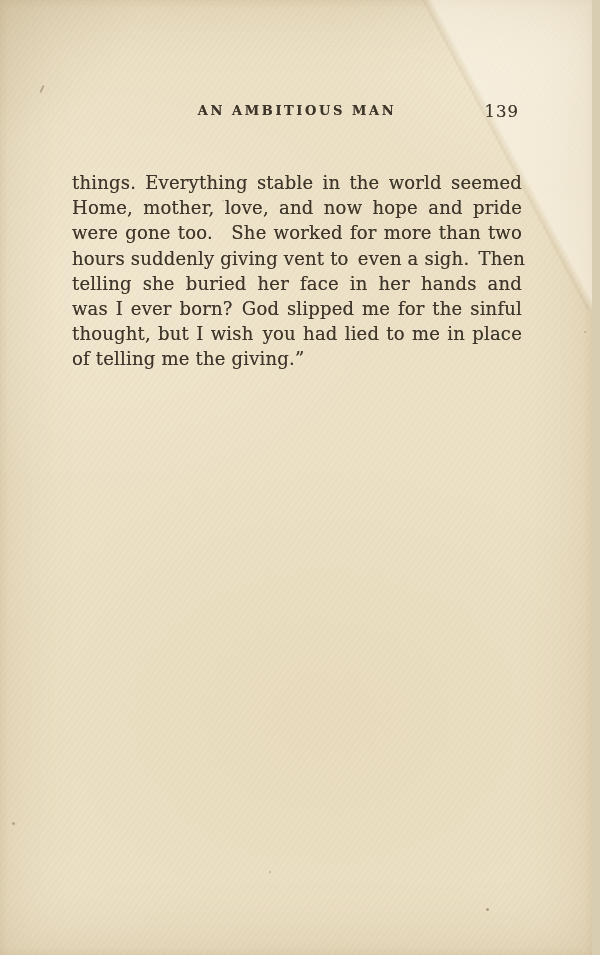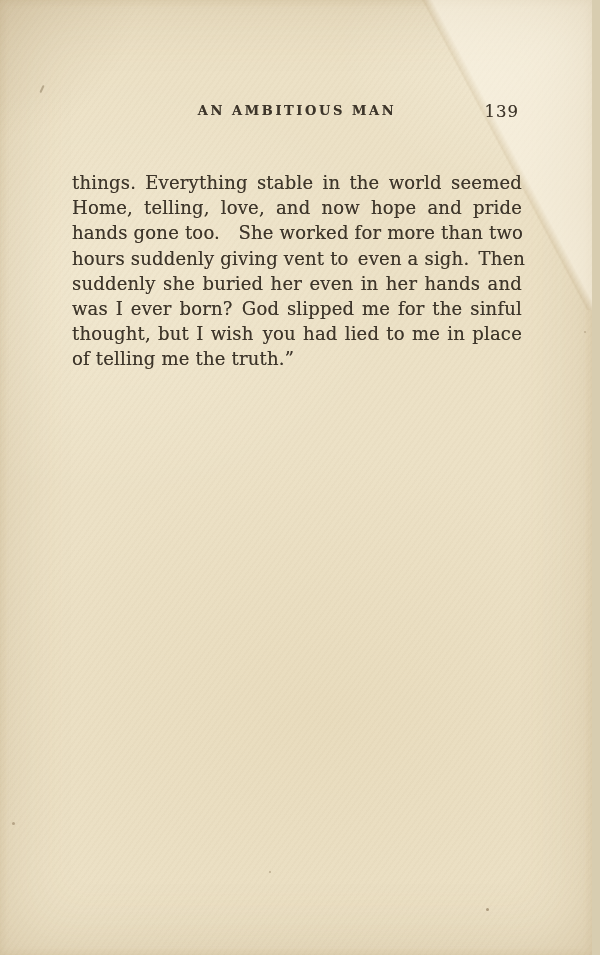"Home, telling, love, and now" div.text-line { text: telling -> mother }
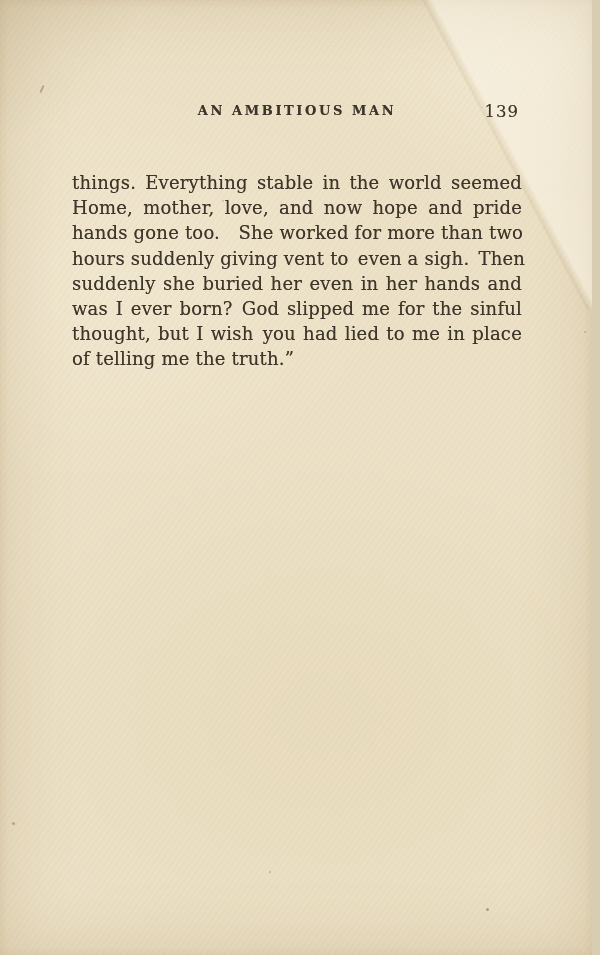"hands gone too. She worked" div.text-line { text: hands -> were }
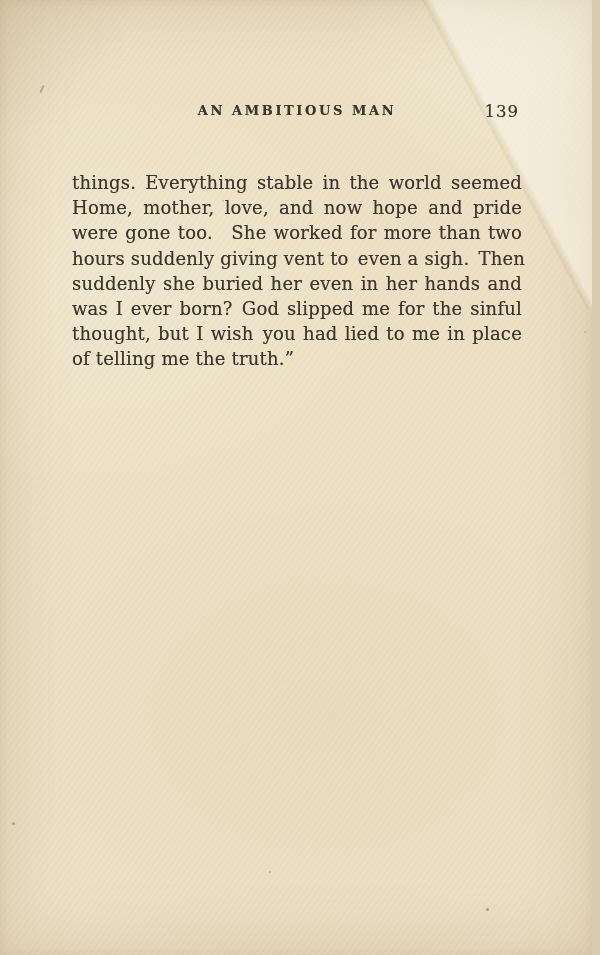"suddenly she buried her even" div.text-line { text: suddenly she buried her even -> telling she buried her face }
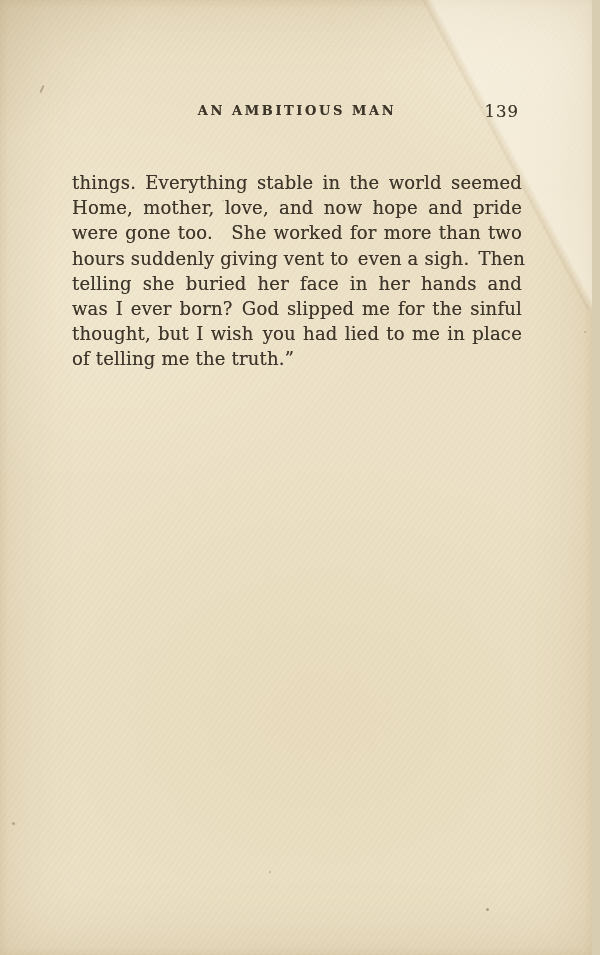"of telling me the truth.”" div.text-line { text: truth -> giving }
